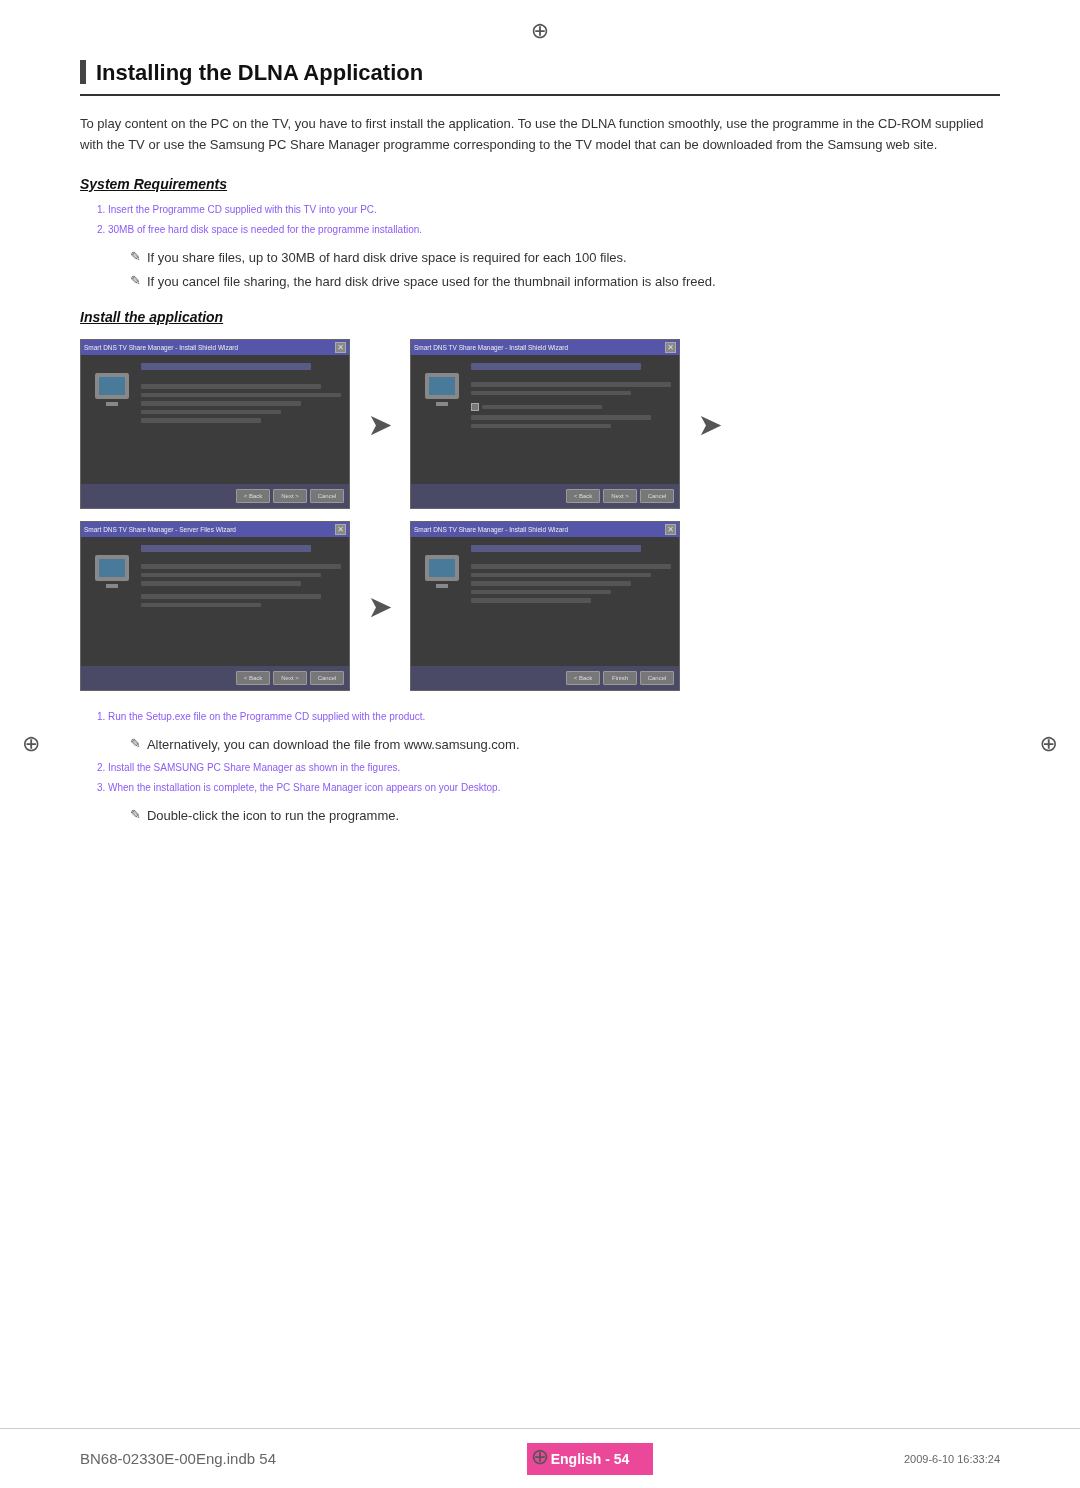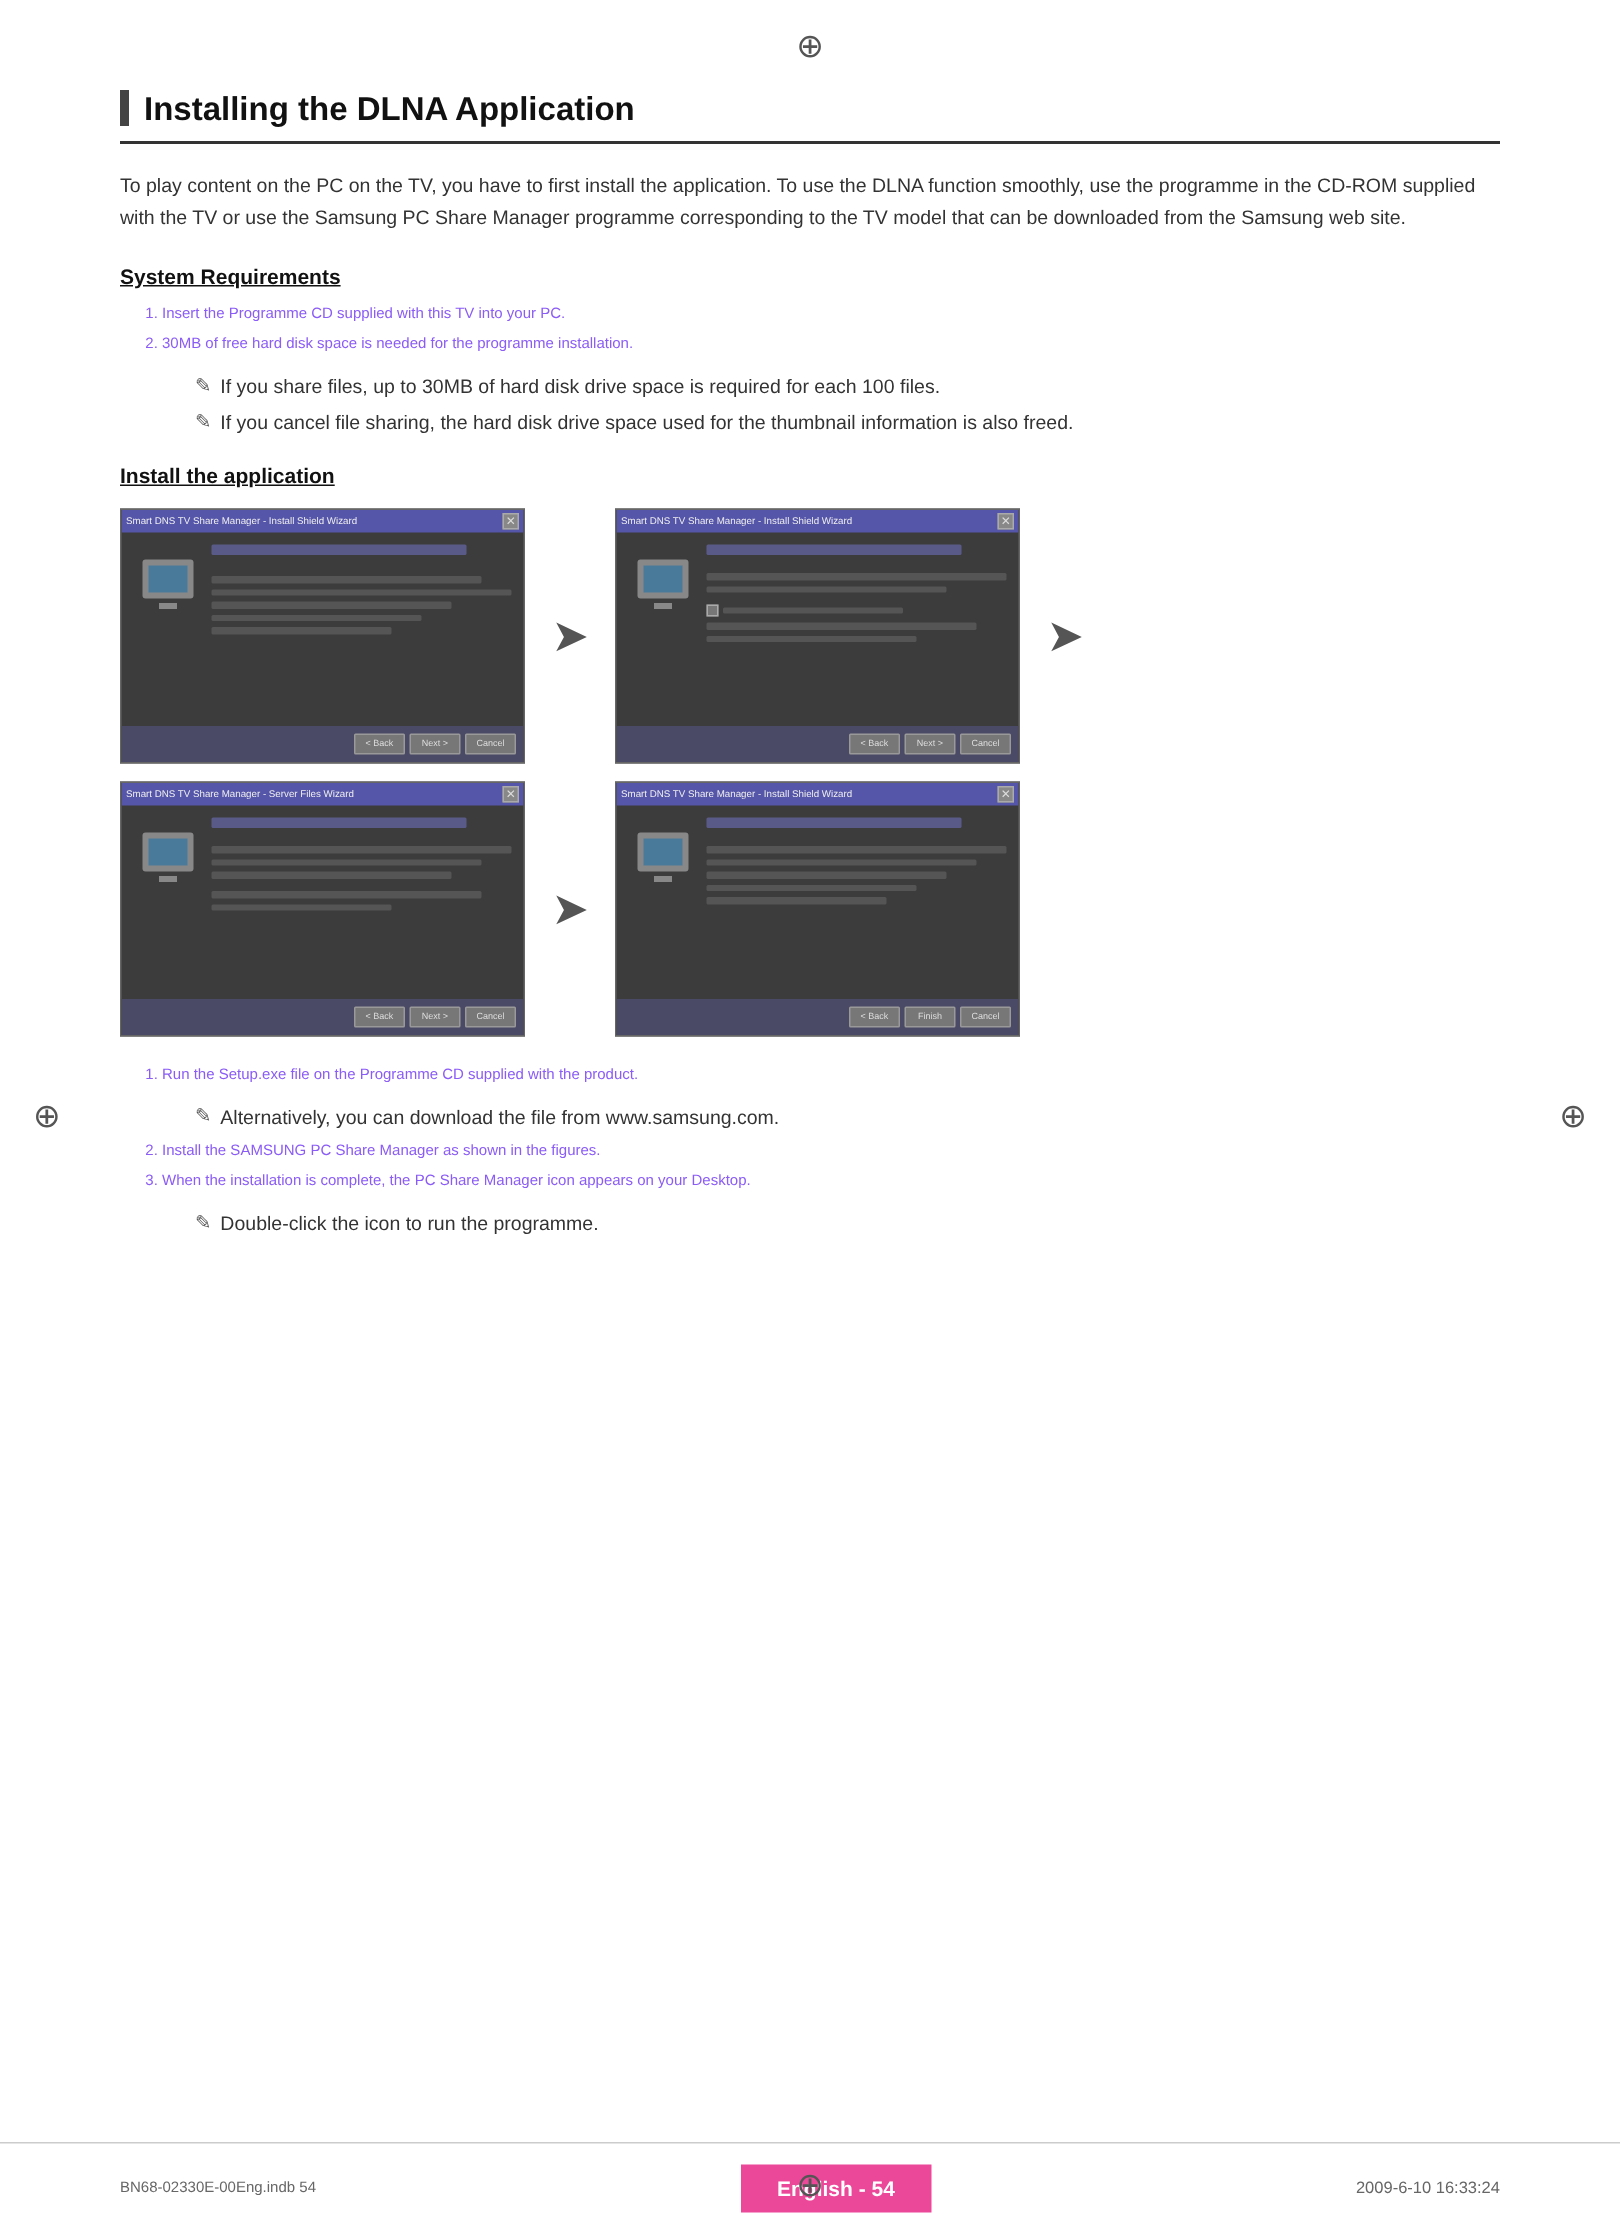"System Requirements" .section-header { font-style: none -> italic }
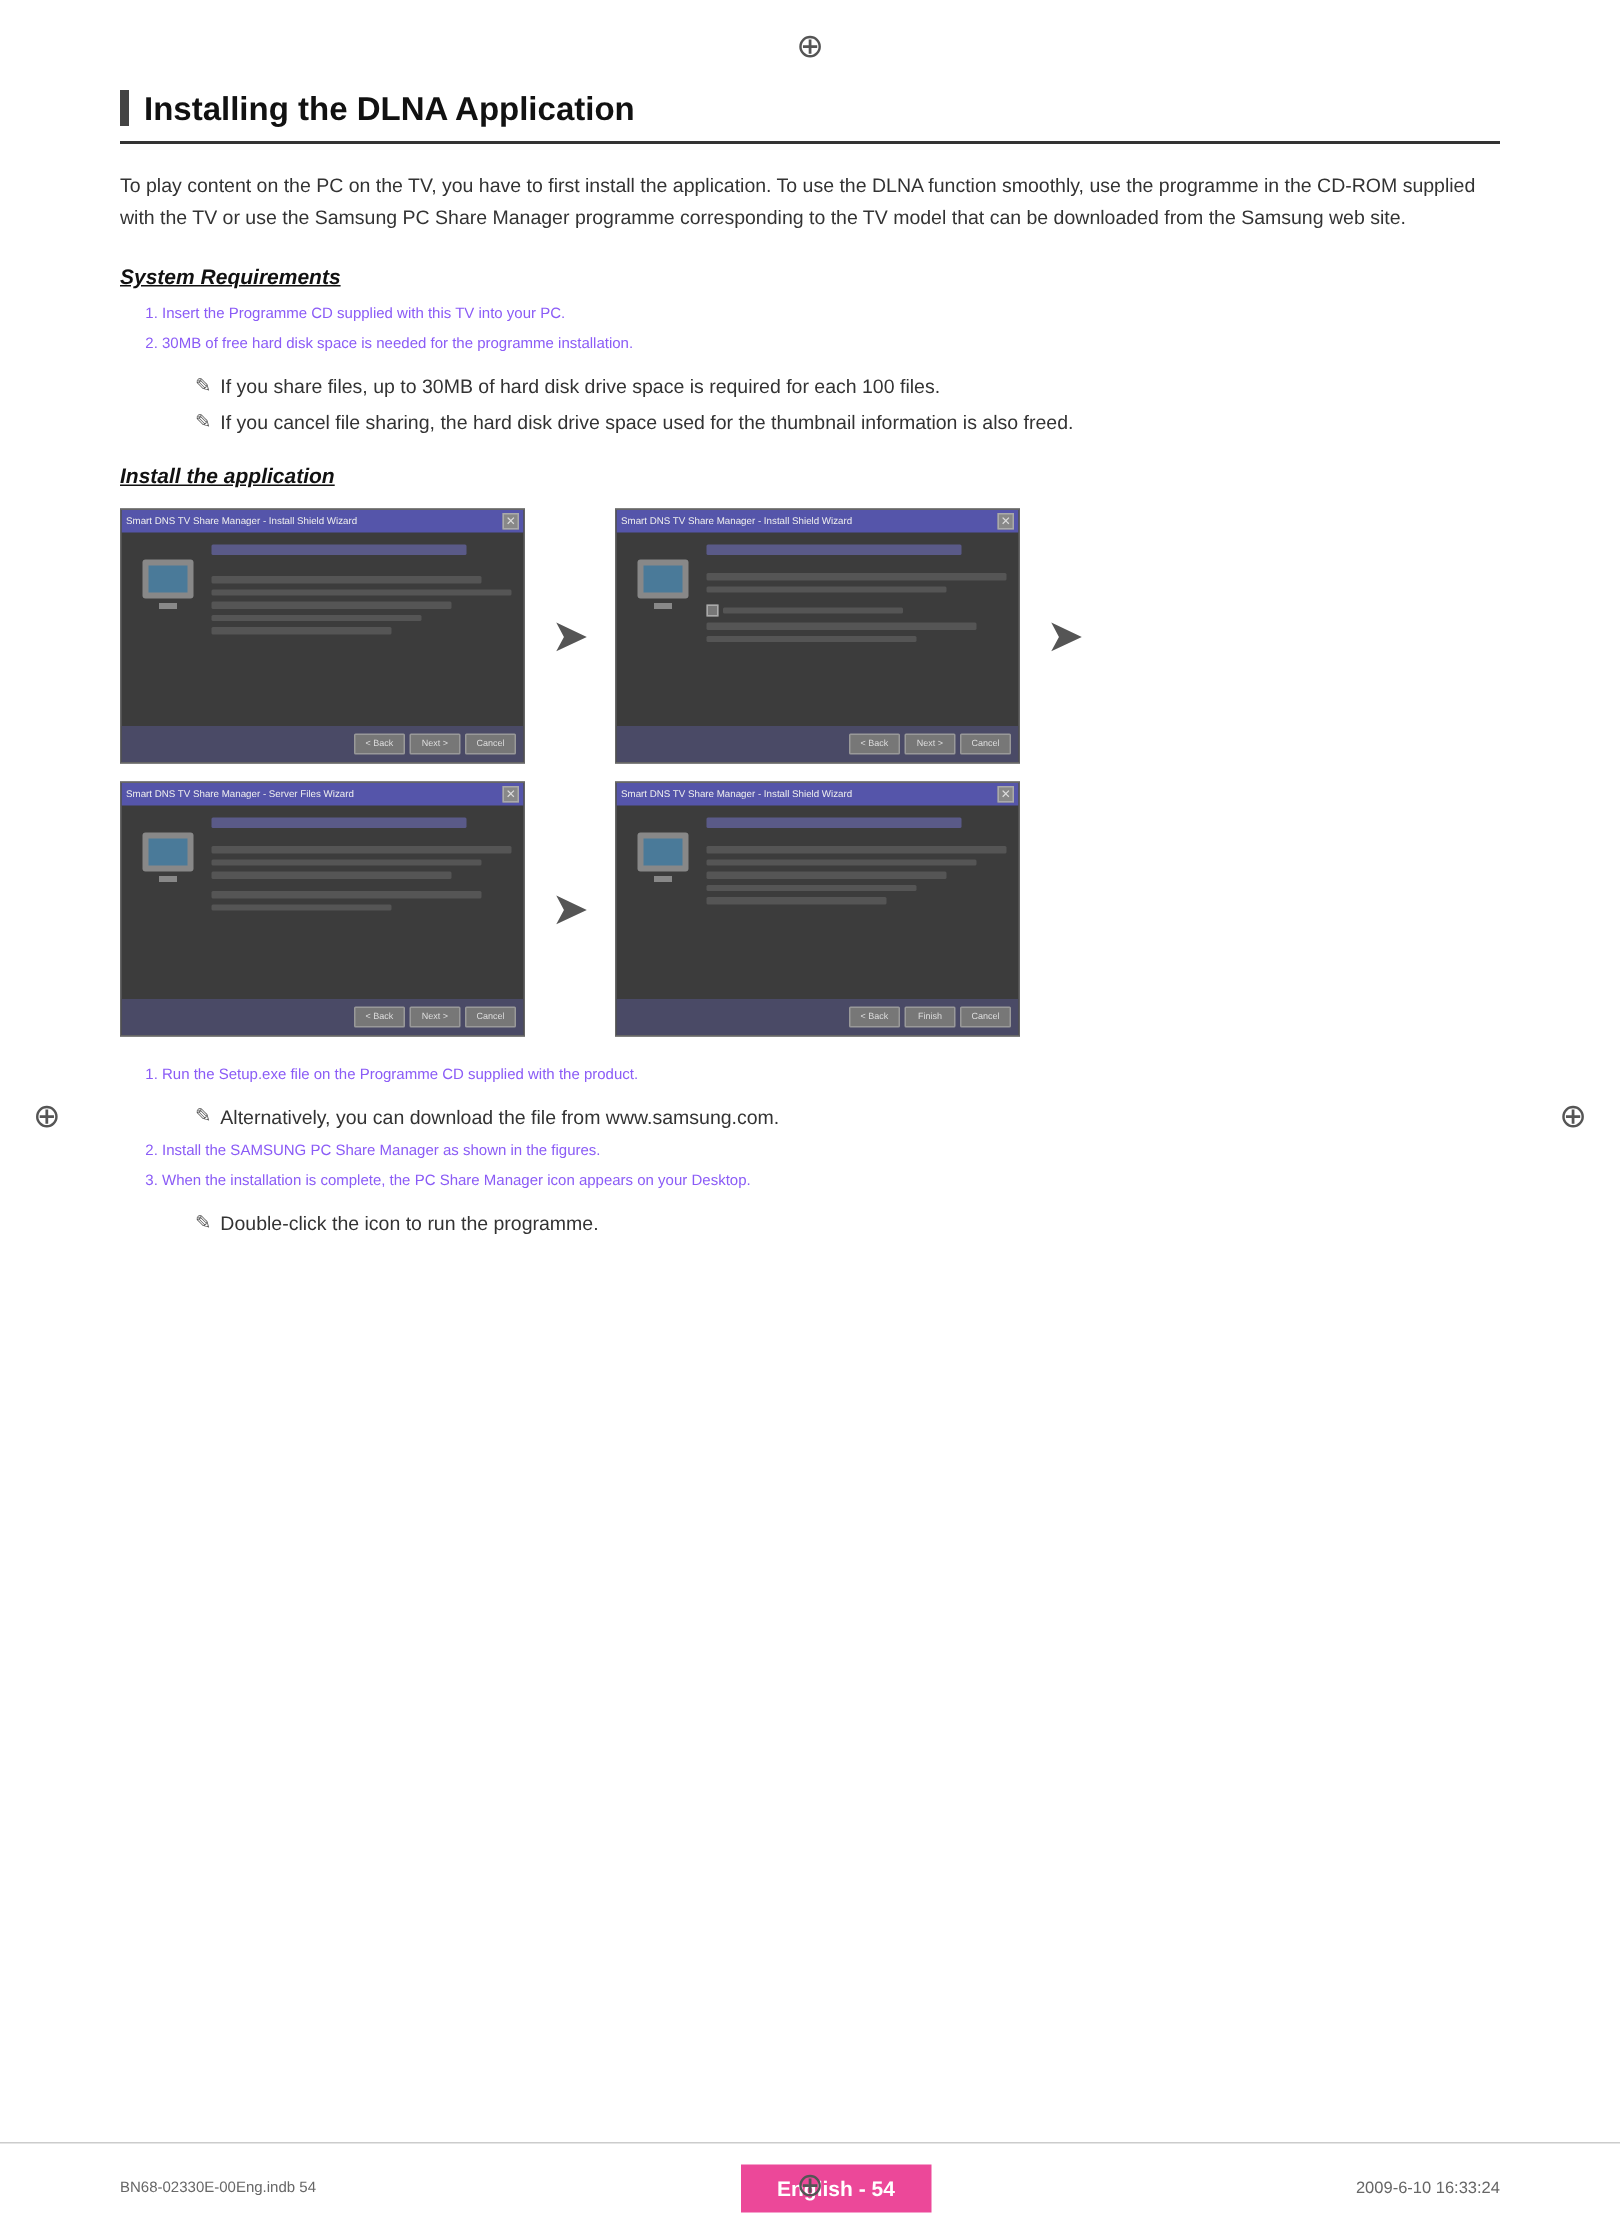"BN68-02330E-00Eng.indb 54" .footer-left { font-size: 10px -> 15px }
